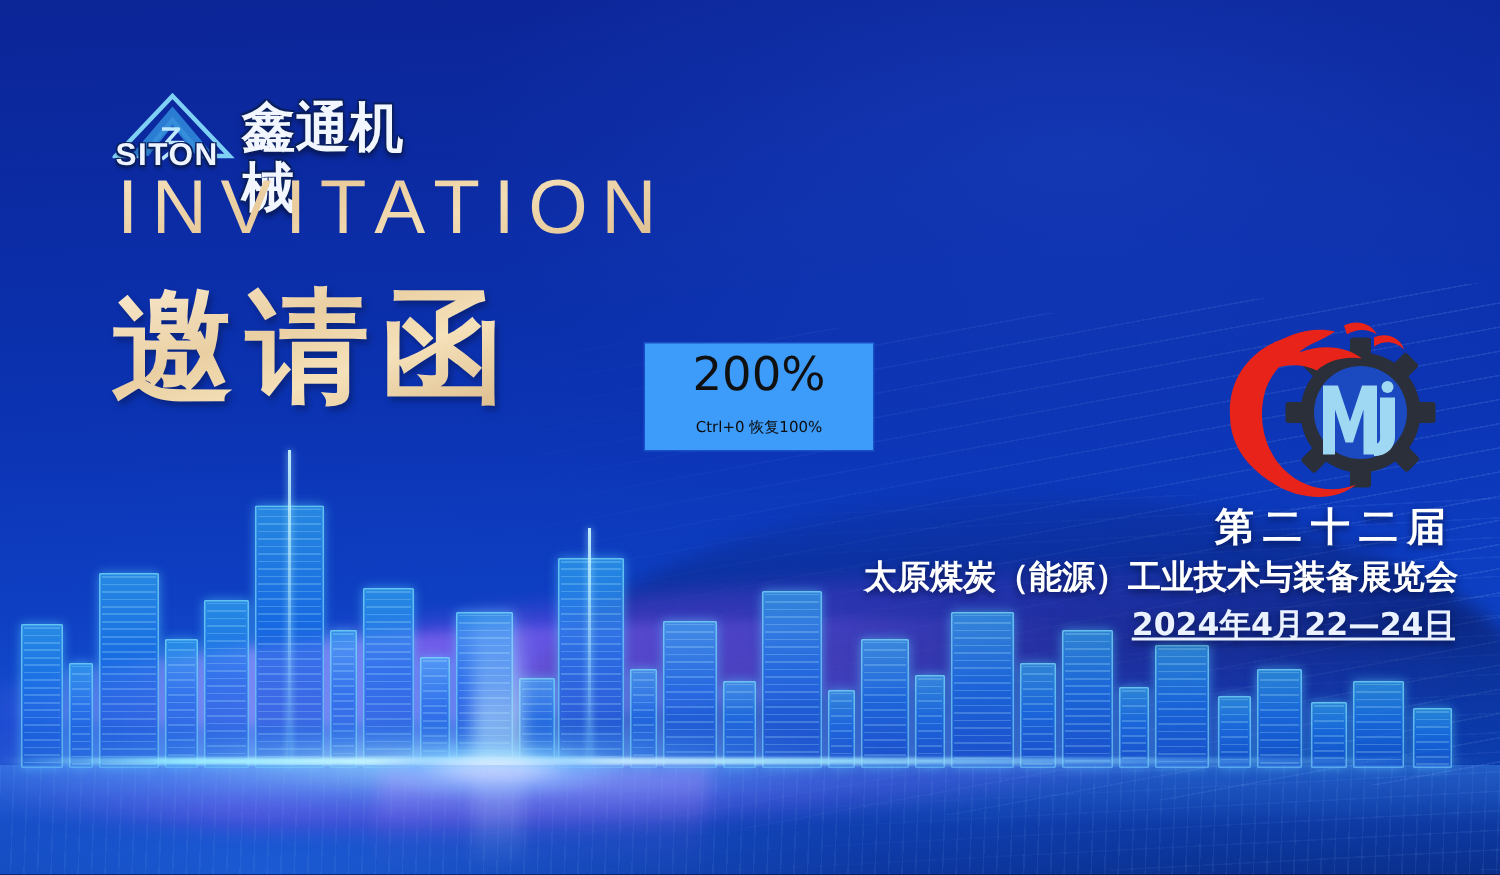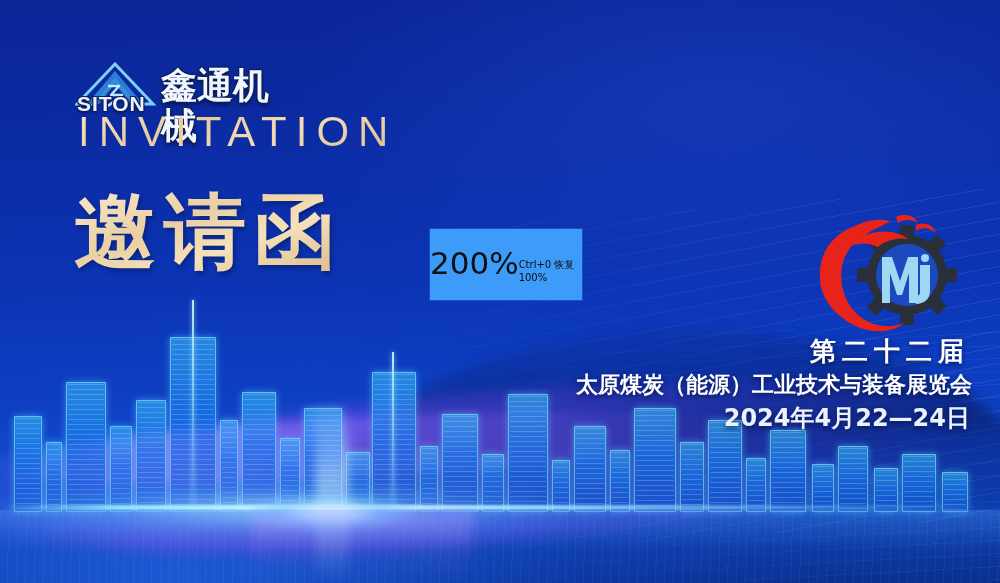"INVITATION" .invitation { font-size: 42px -> 51px }
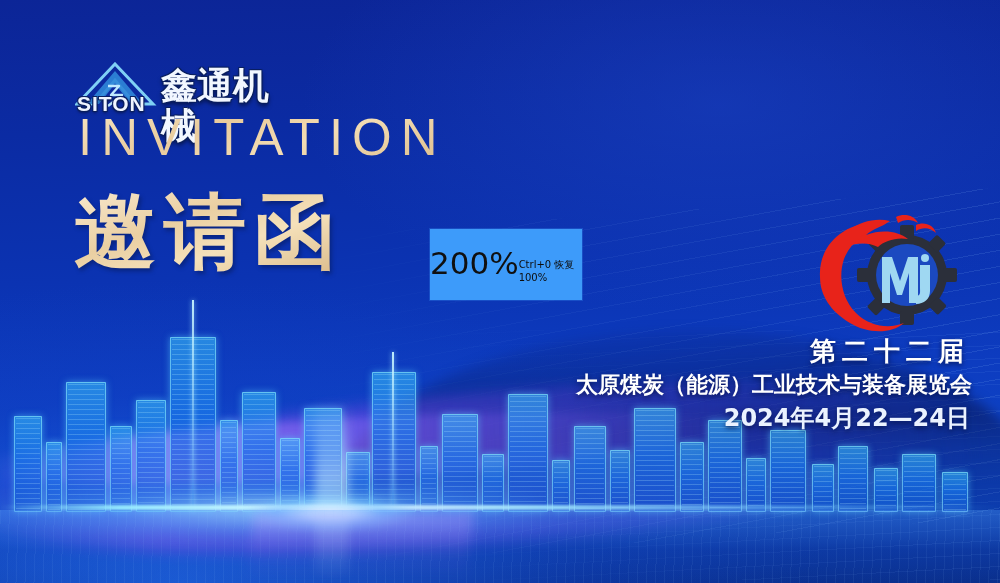"200%" .zoom-tip { flex-direction: none -> column }
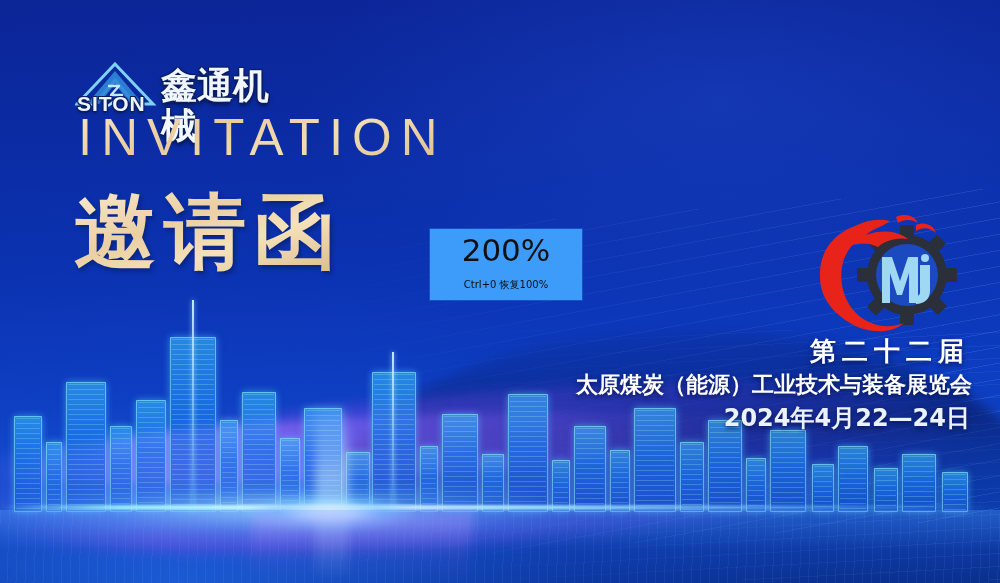"2024年4月22—24日" .line-date { font-size: 24px -> 21px; text-decoration: none -> underline }
